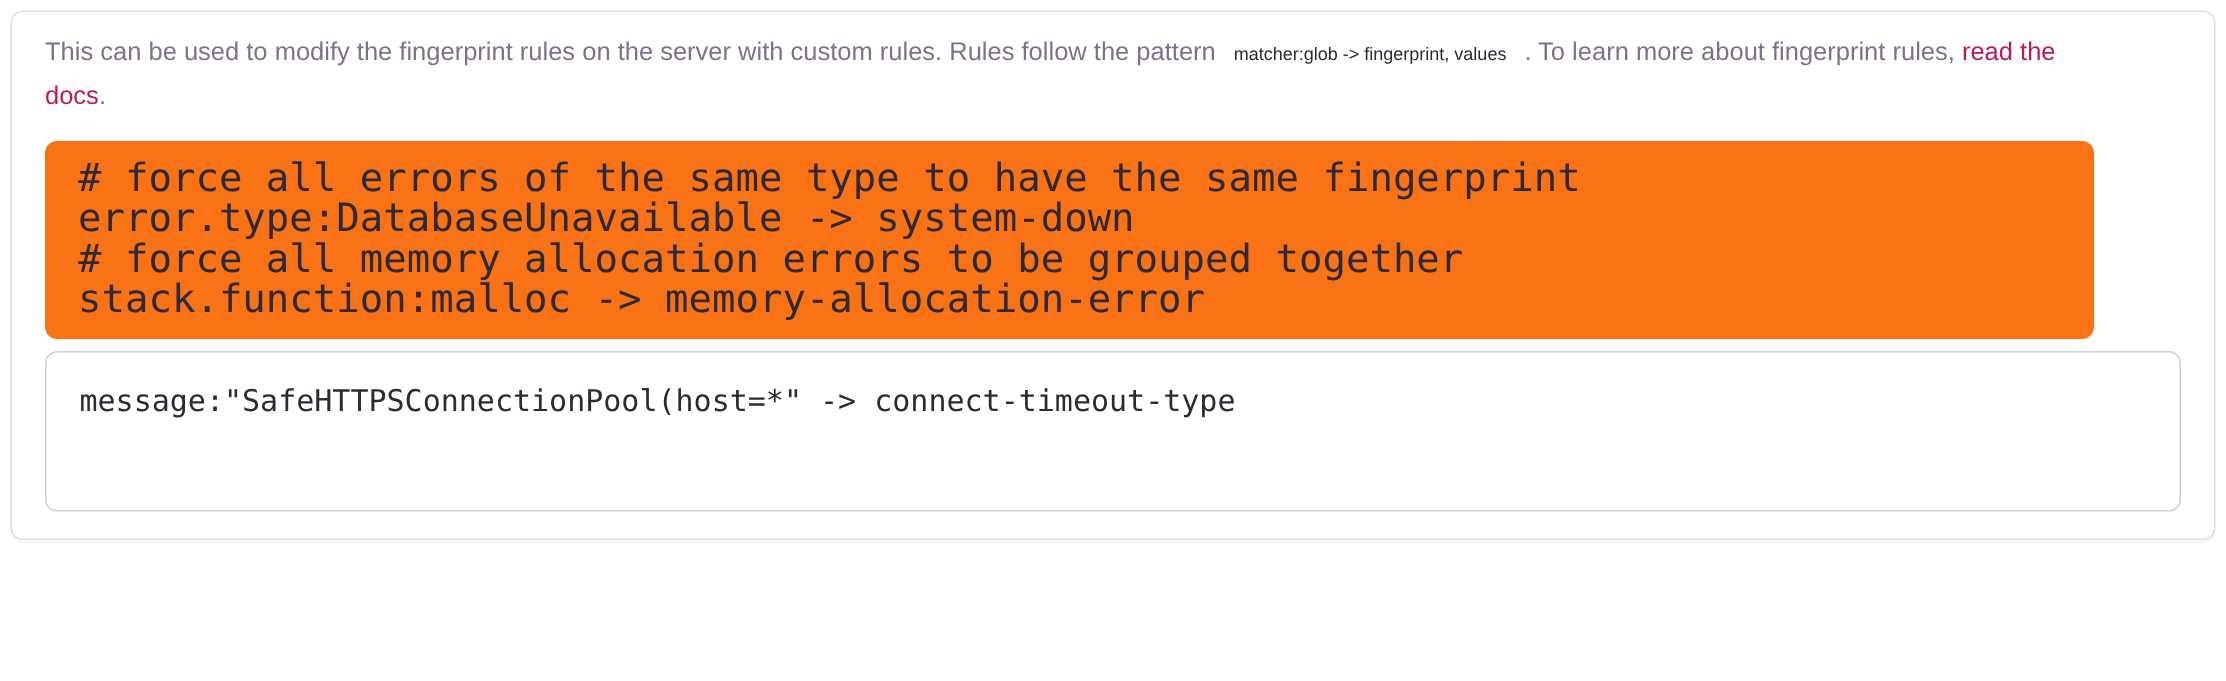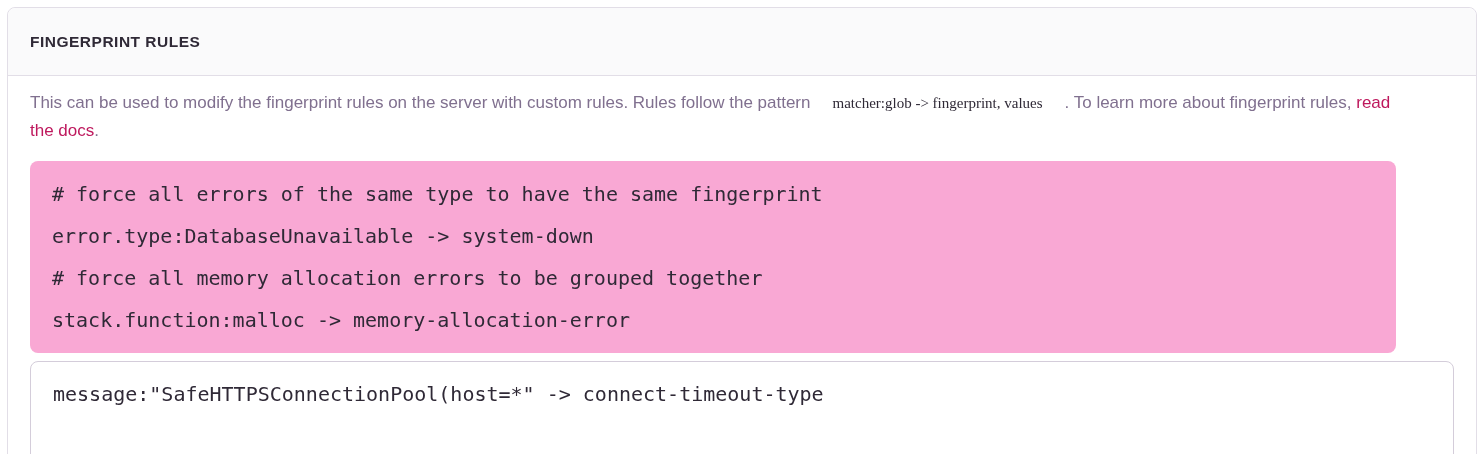"FINGERPRINT RULES" header.panel-header { html: <header> <span>FINGERPRINT RULES</span> </header> -> none }
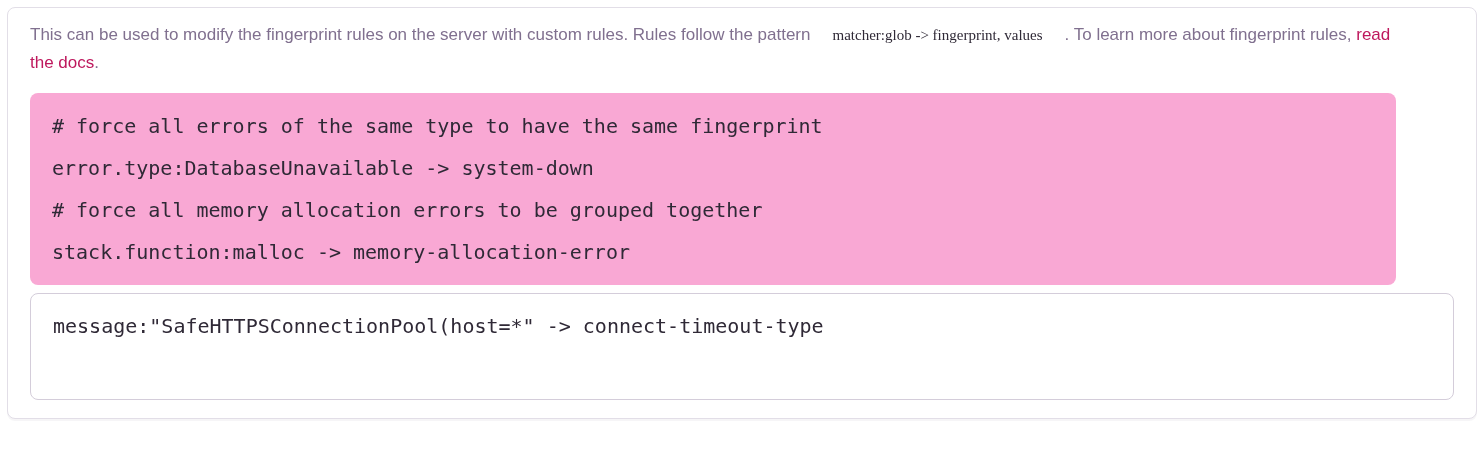"matcher:glob -> fingerprint, values" .description code { font-family: Liberation Serif, serif -> Liberation Sans, sans-serif; font-size: 15px -> 12px; padding: 0 22px -> 0 12px }
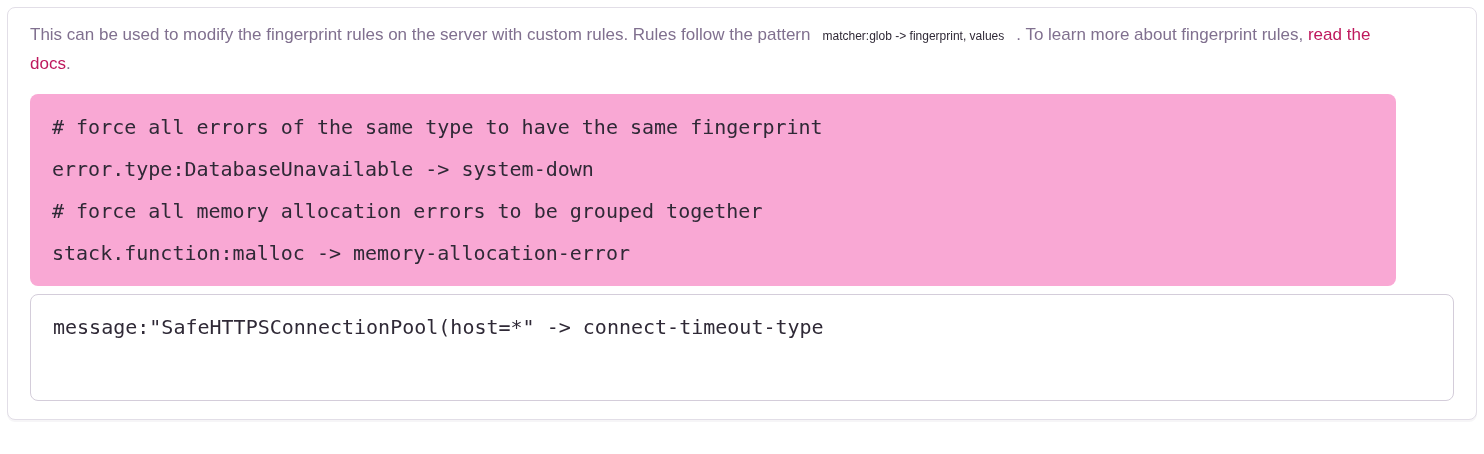"# force all errors of" pre.example-block { background: #f9a8d4 -> #f97316; font-size: 20px -> 26px; line-height: 42px -> 27px }
